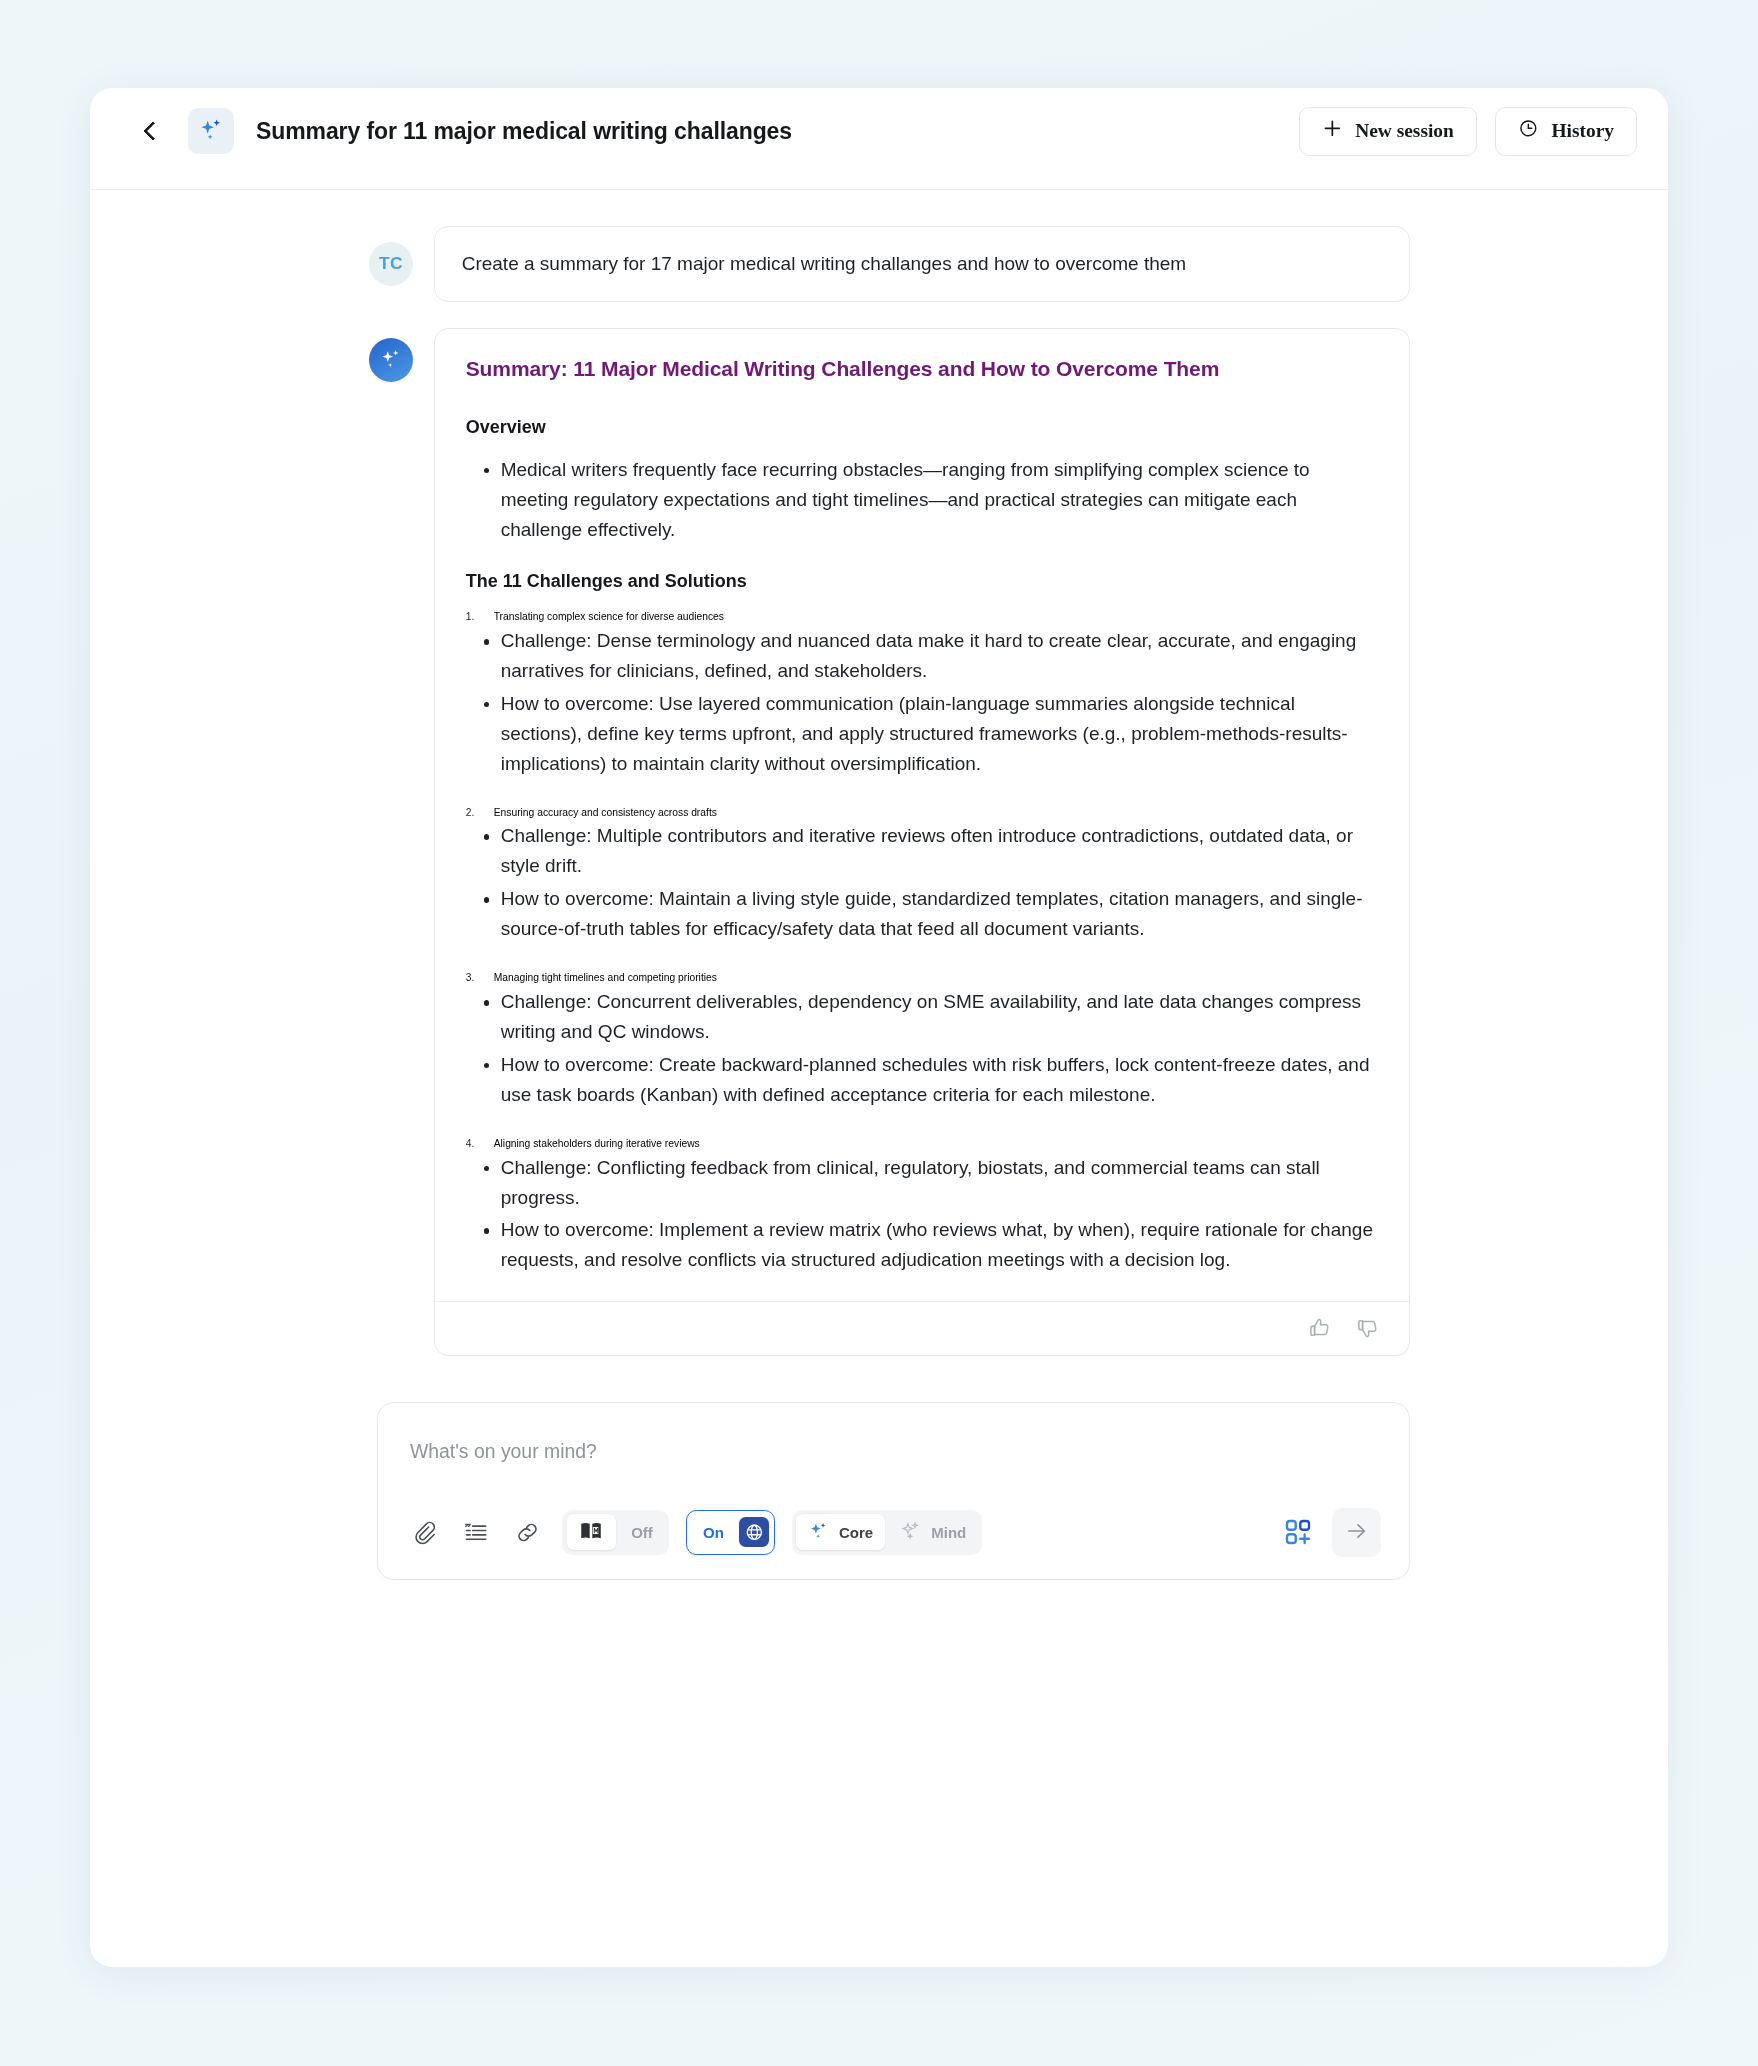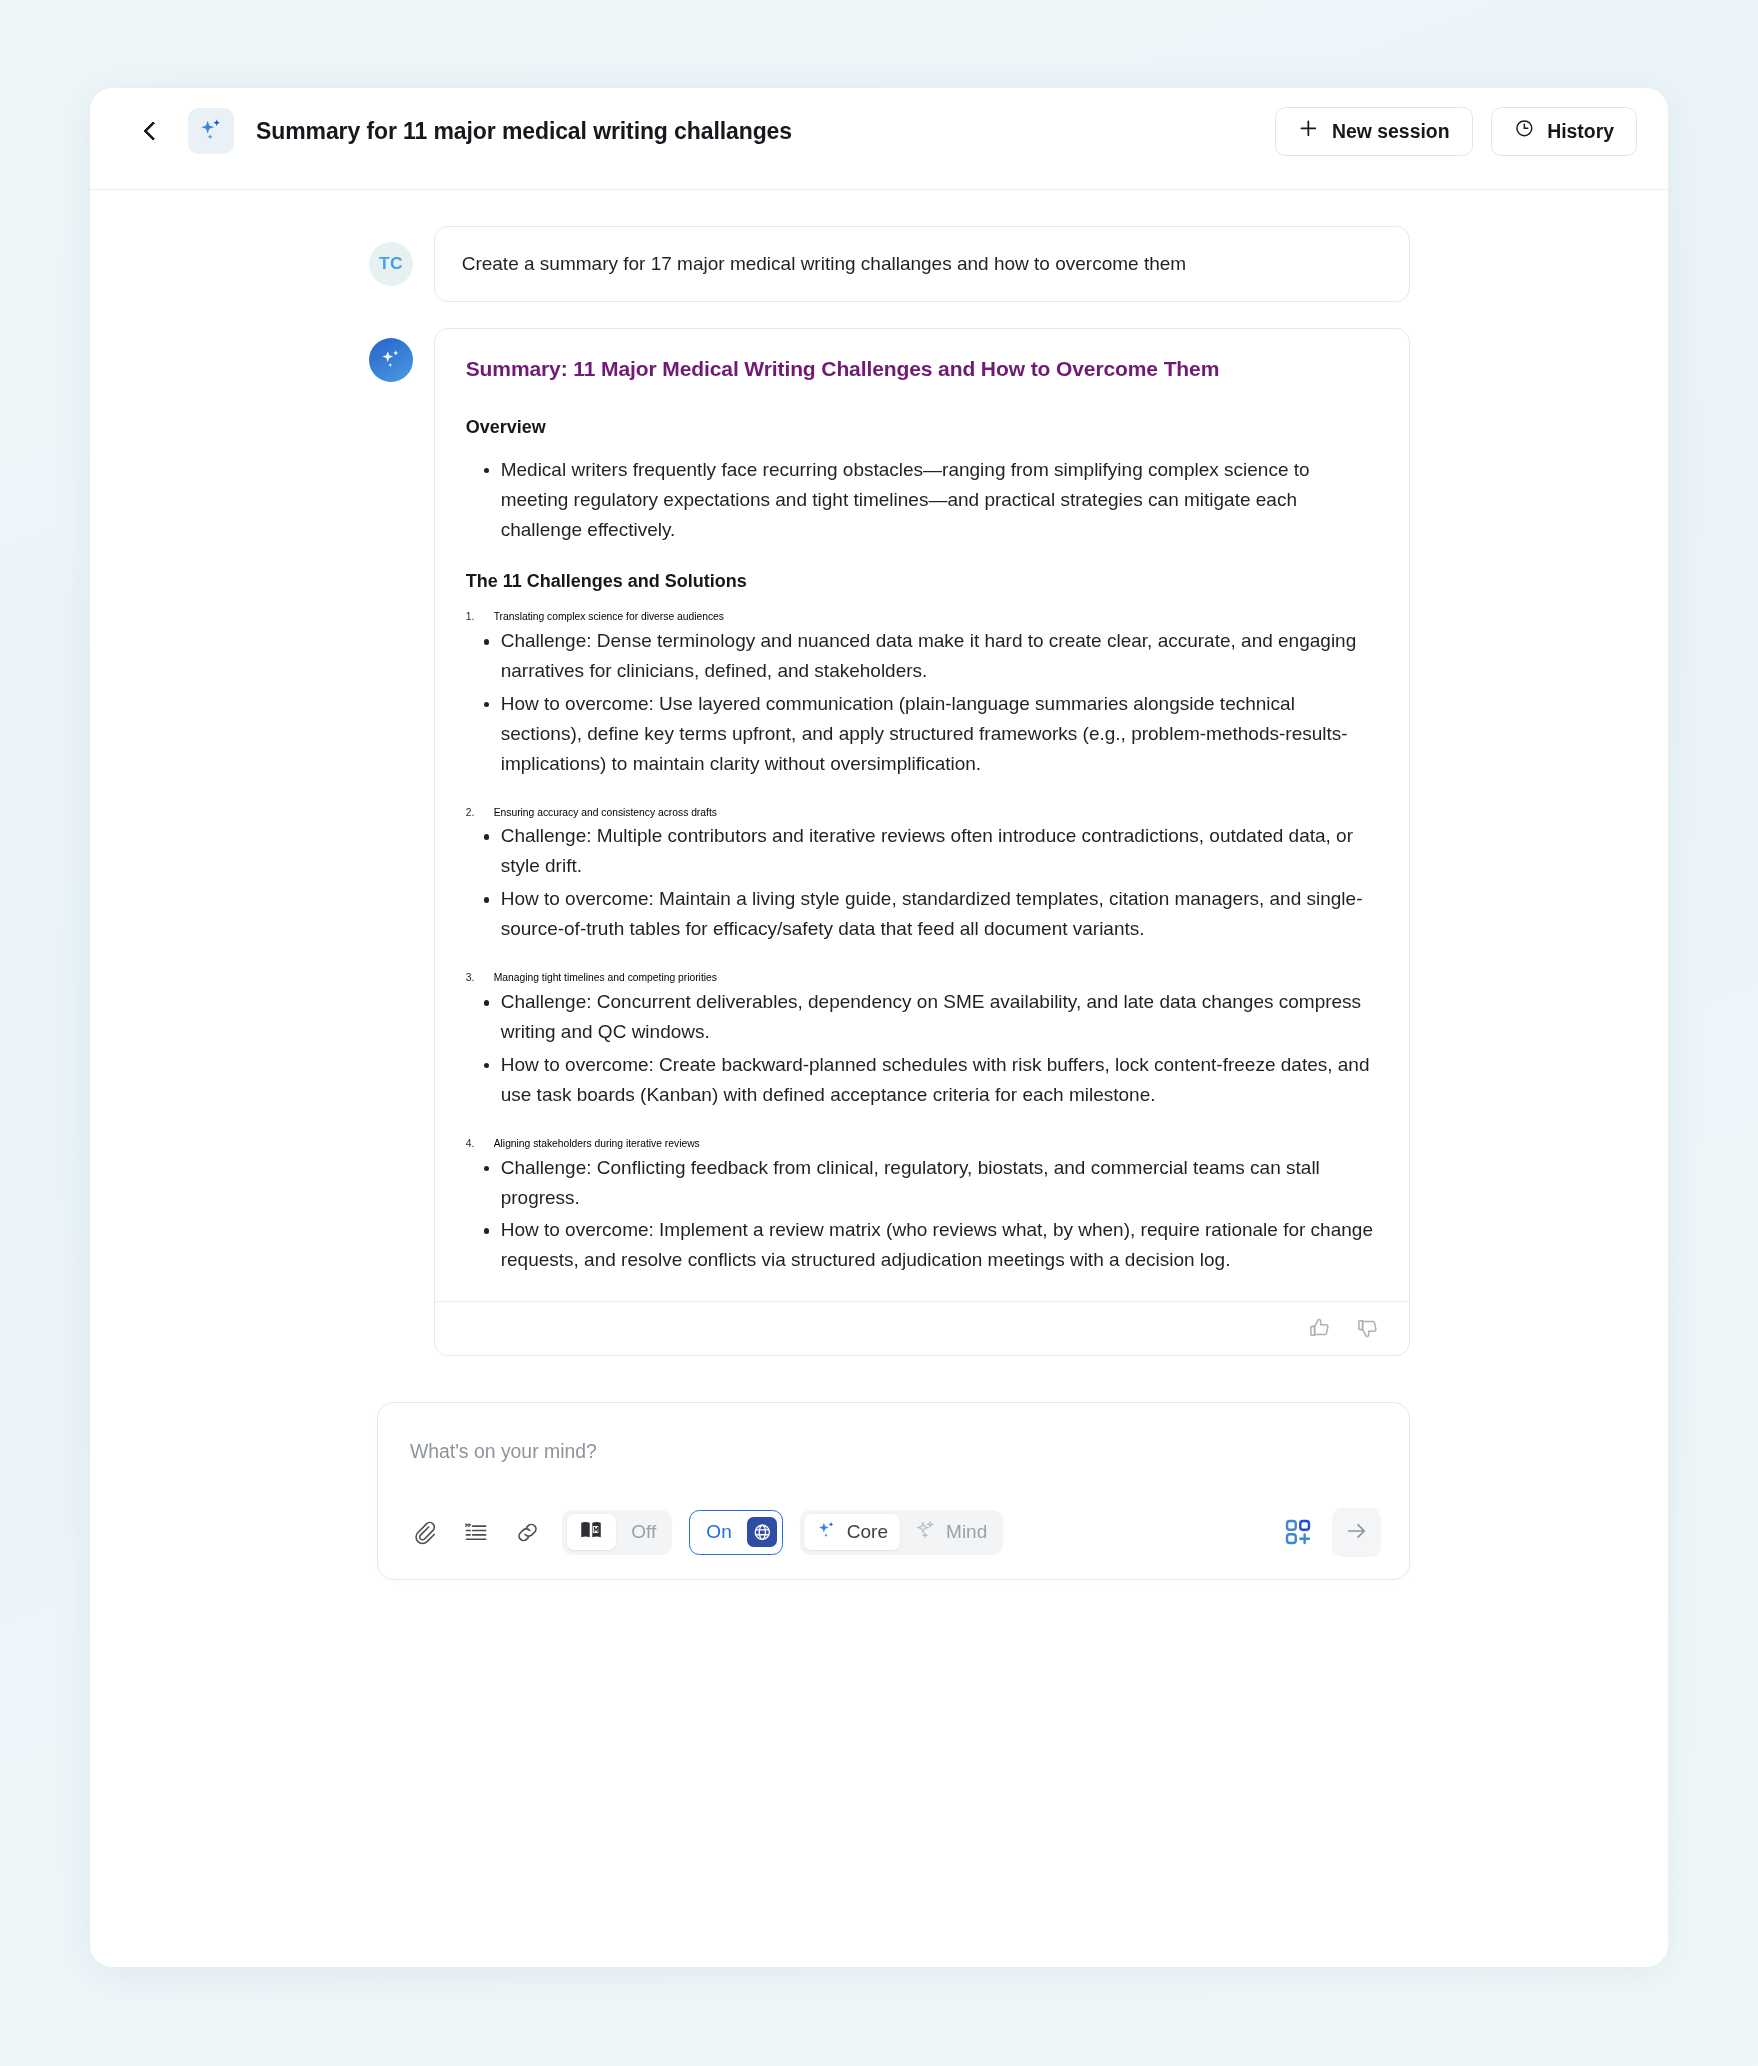"New session" .hbtn { font-family: none -> Liberation Serif, serif }
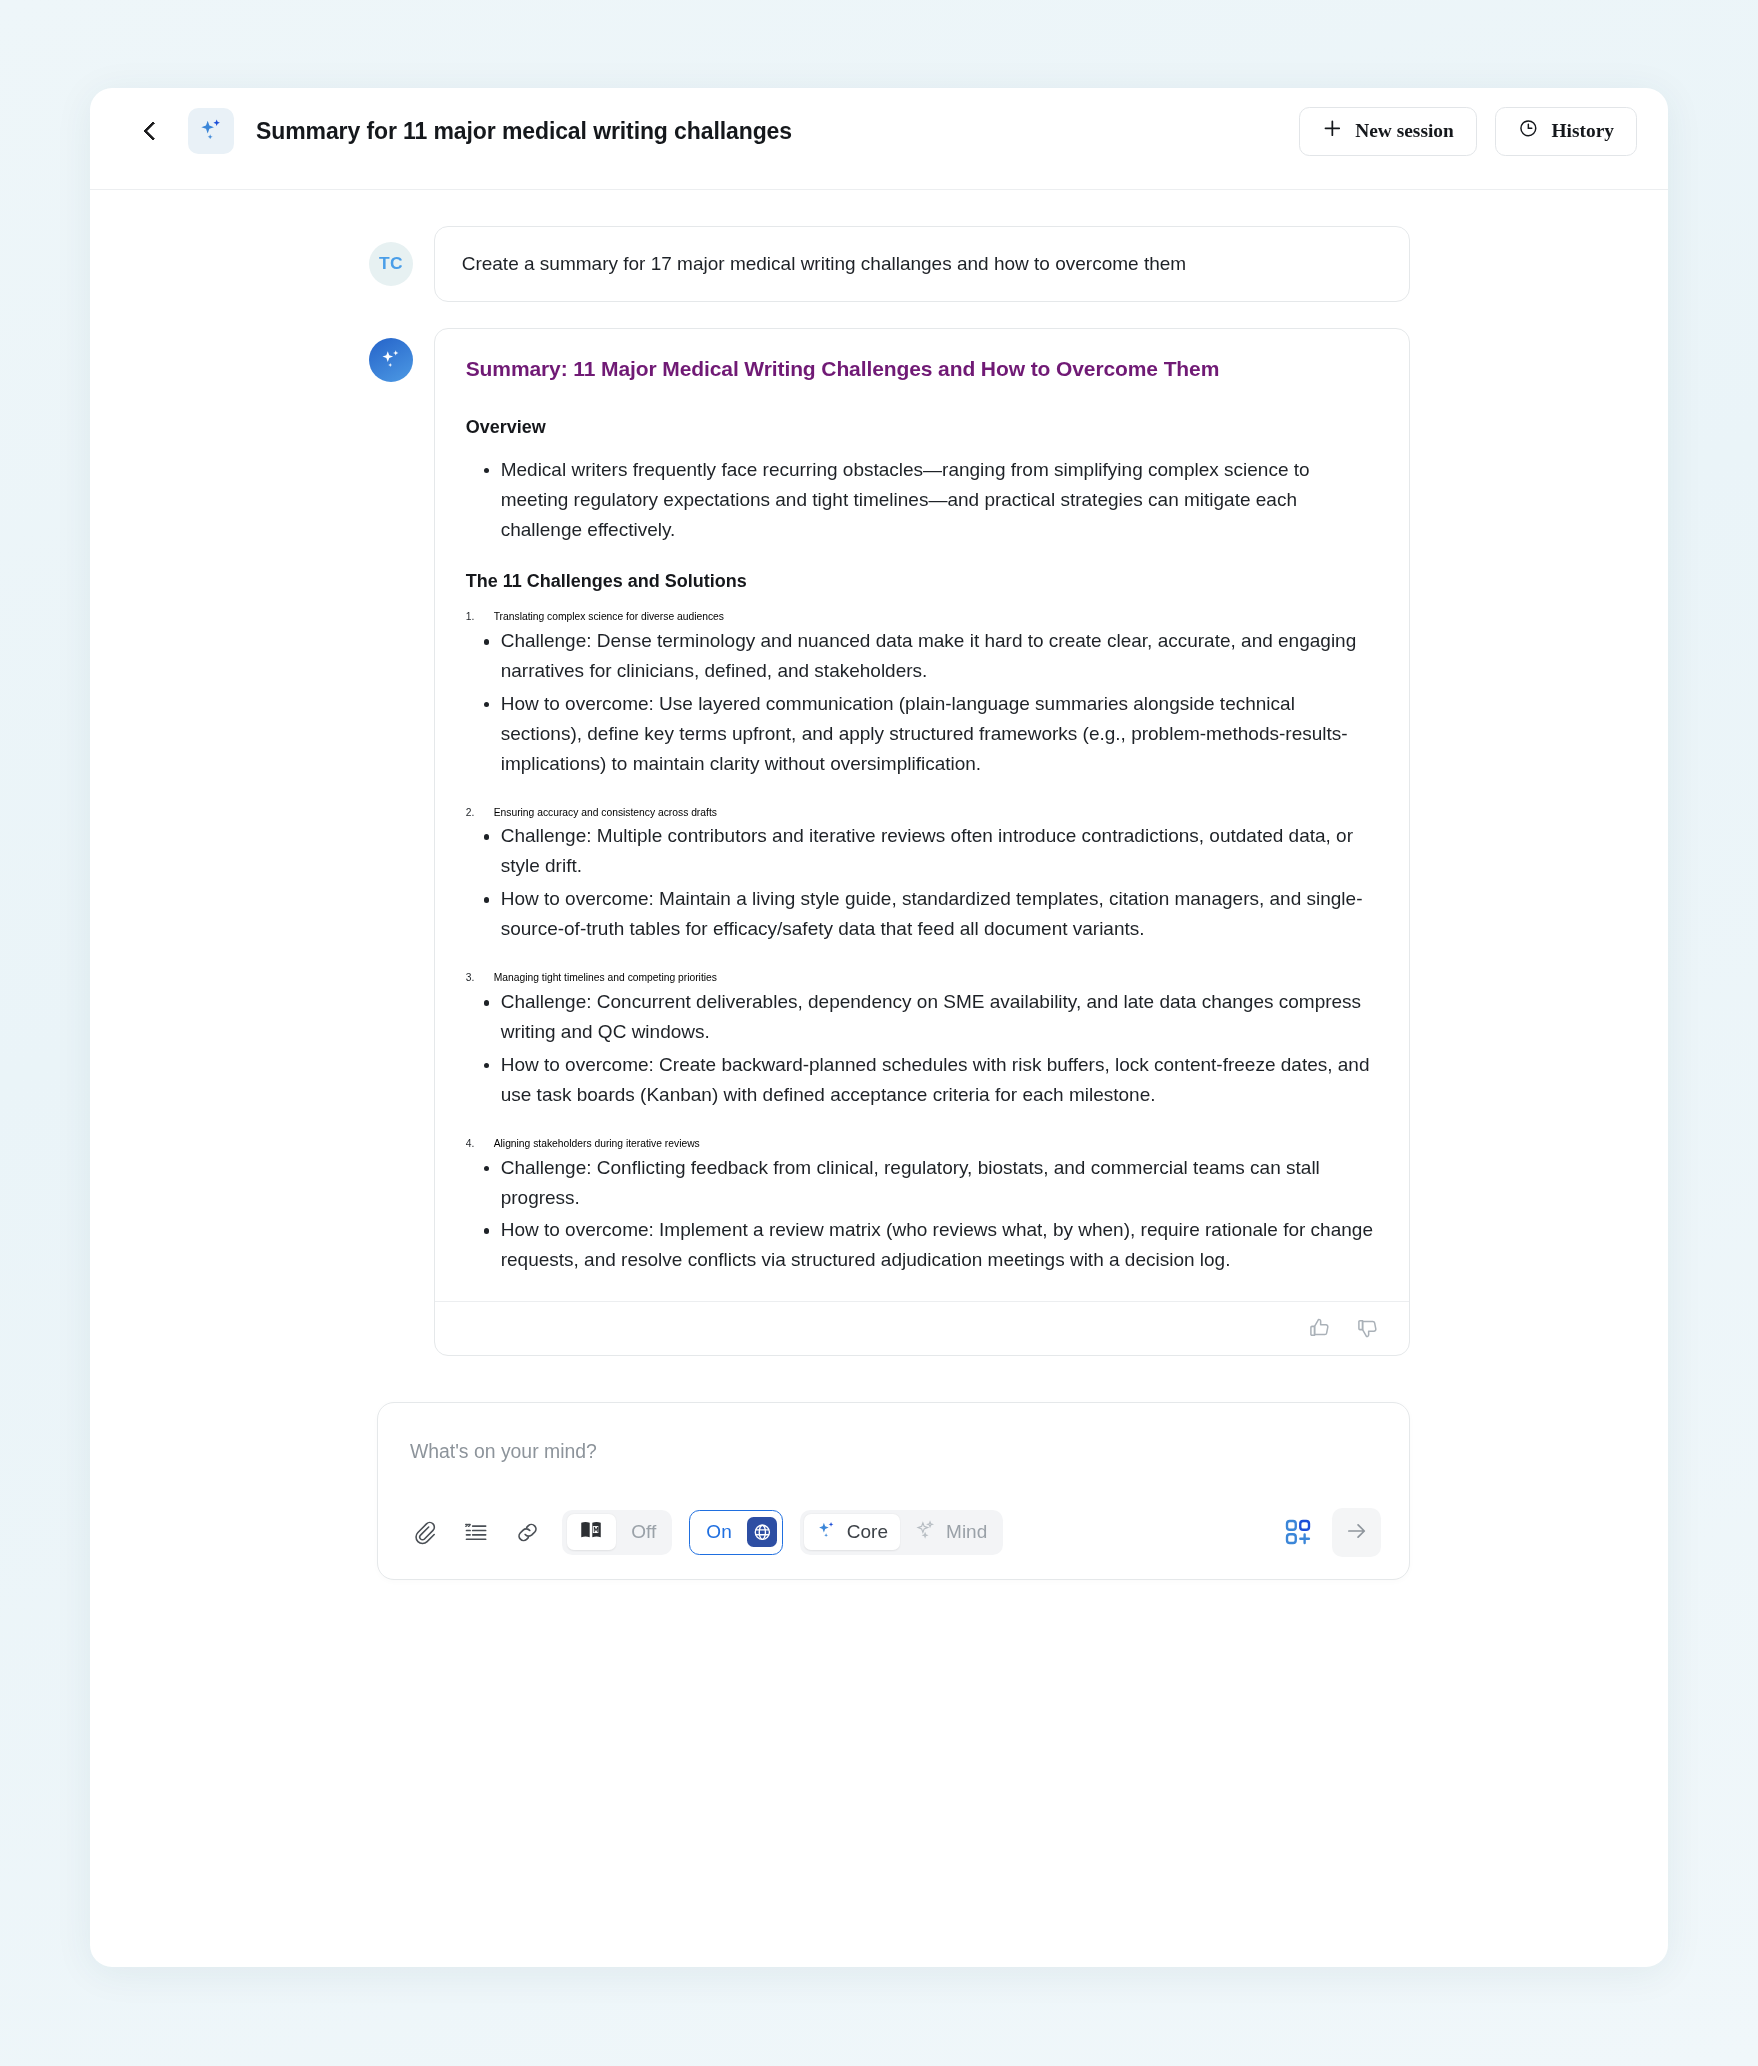"Off" .pill-seg { font-size: 19px -> 15px; font-weight: normal -> bold }
